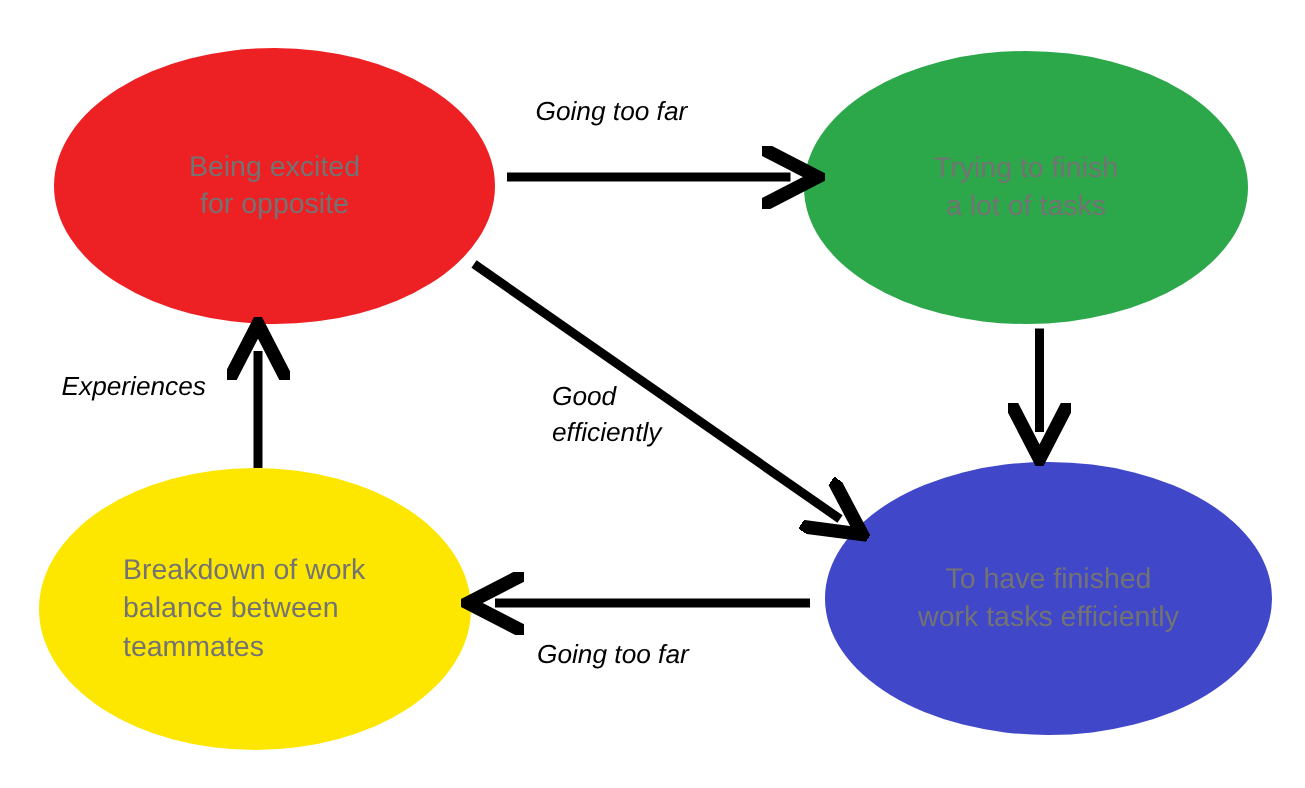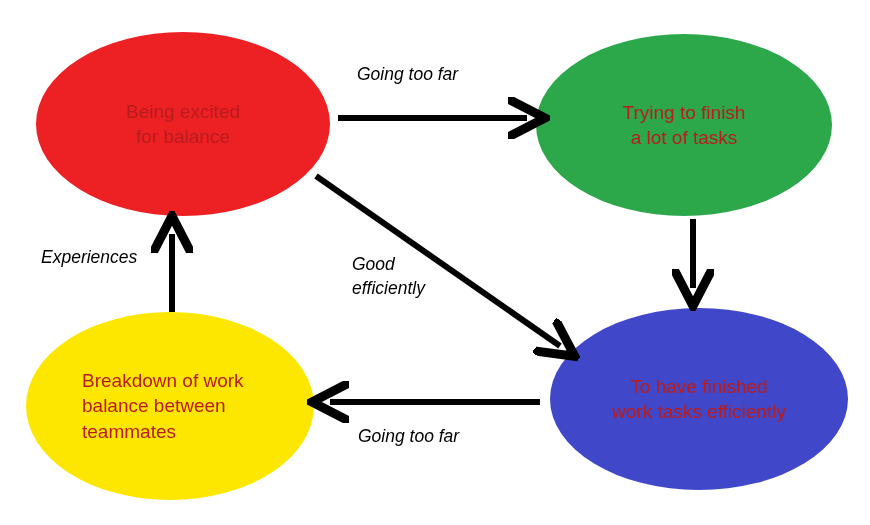"Being excited" .node-text { color: #b91c1c -> #737373 }
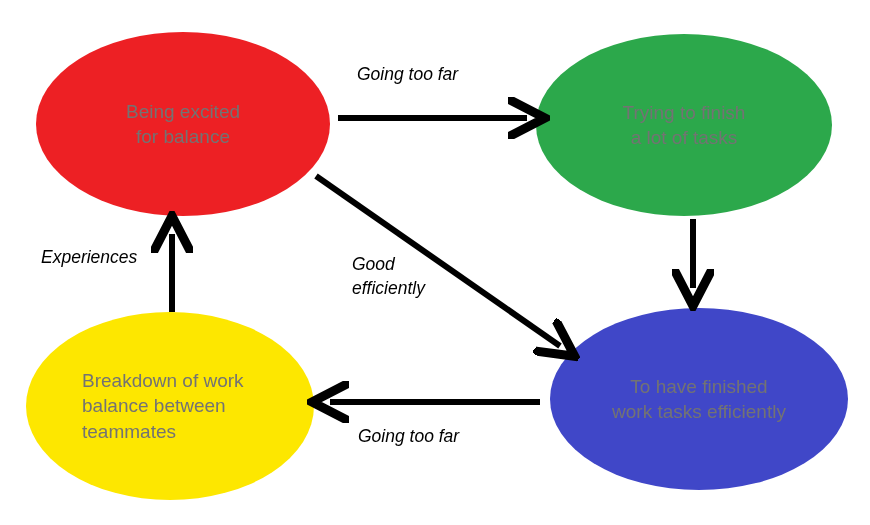"for balance" span { text: balance -> opposite }
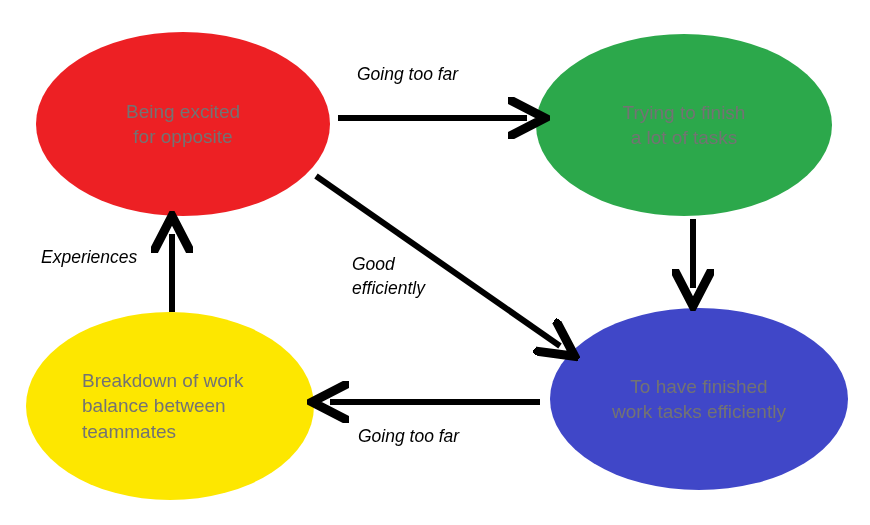"Good" div.edge-label { left: 352px -> 368px }
